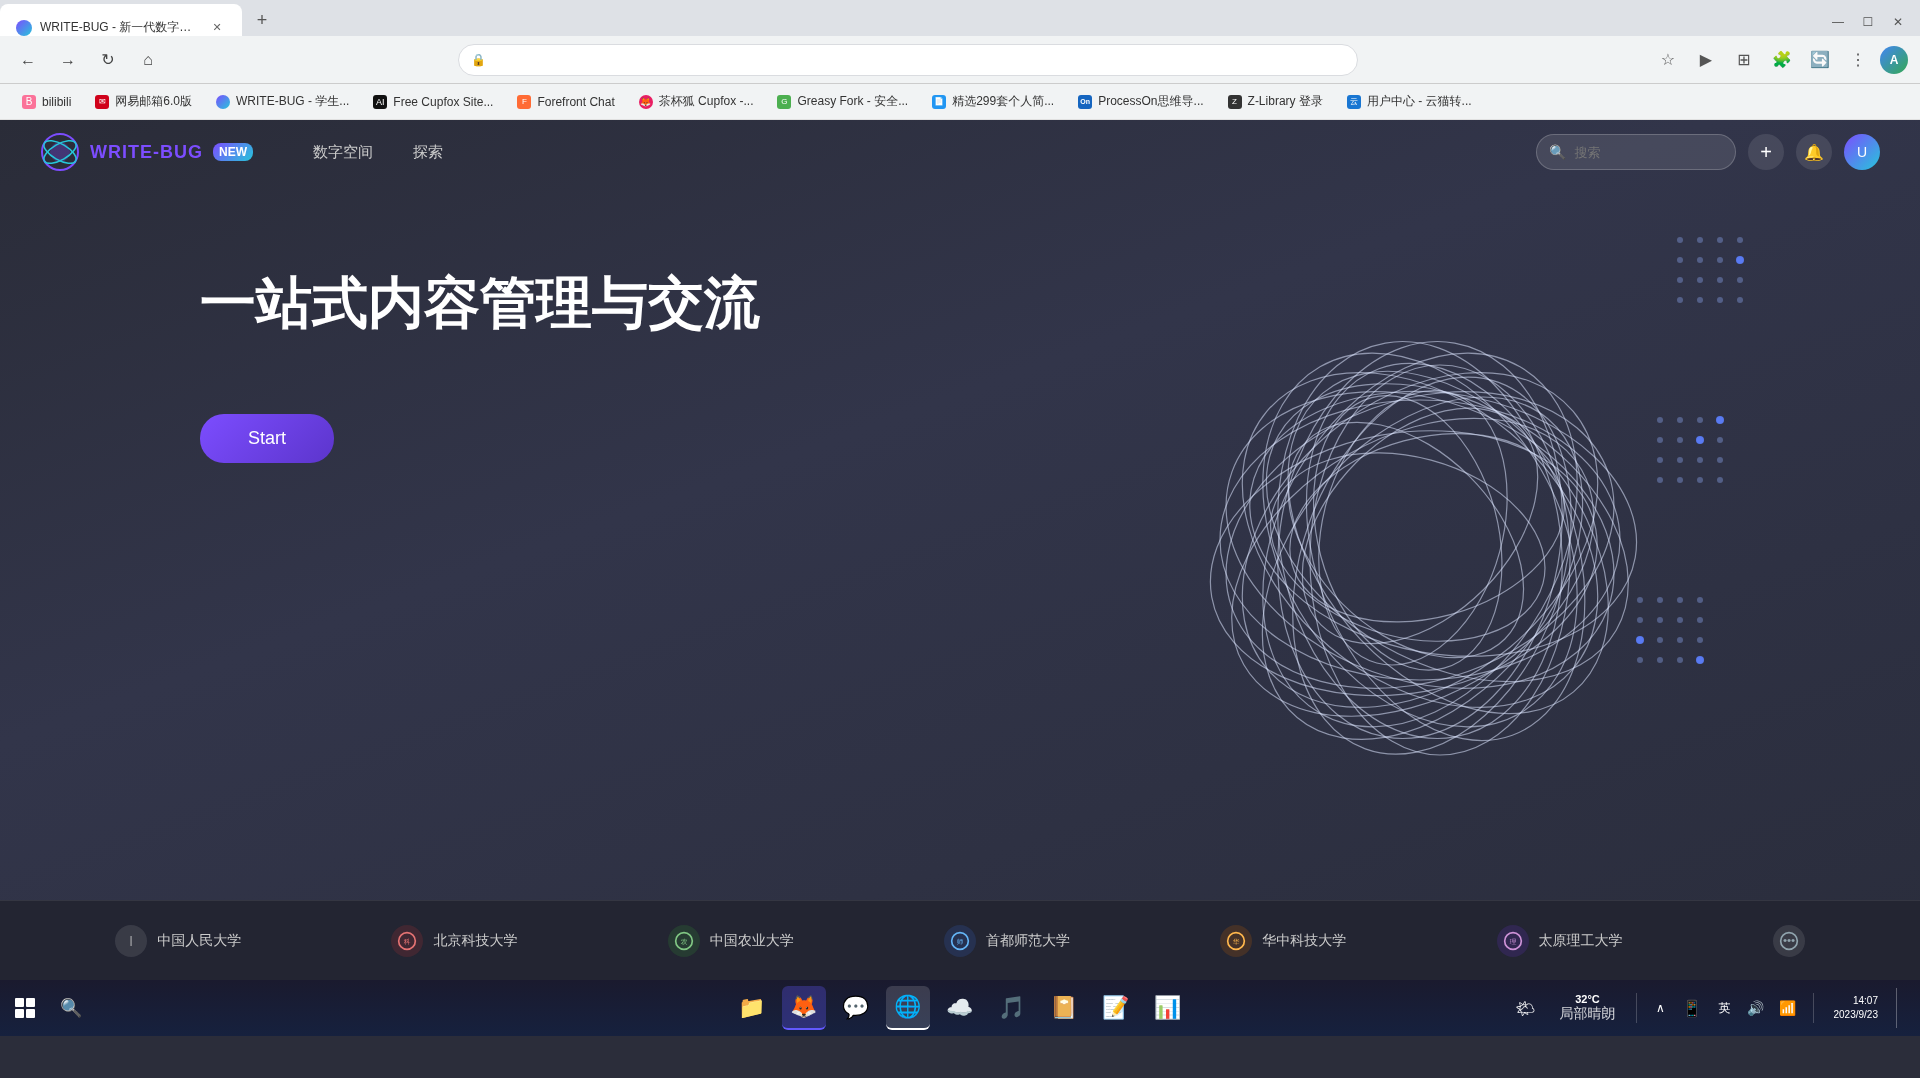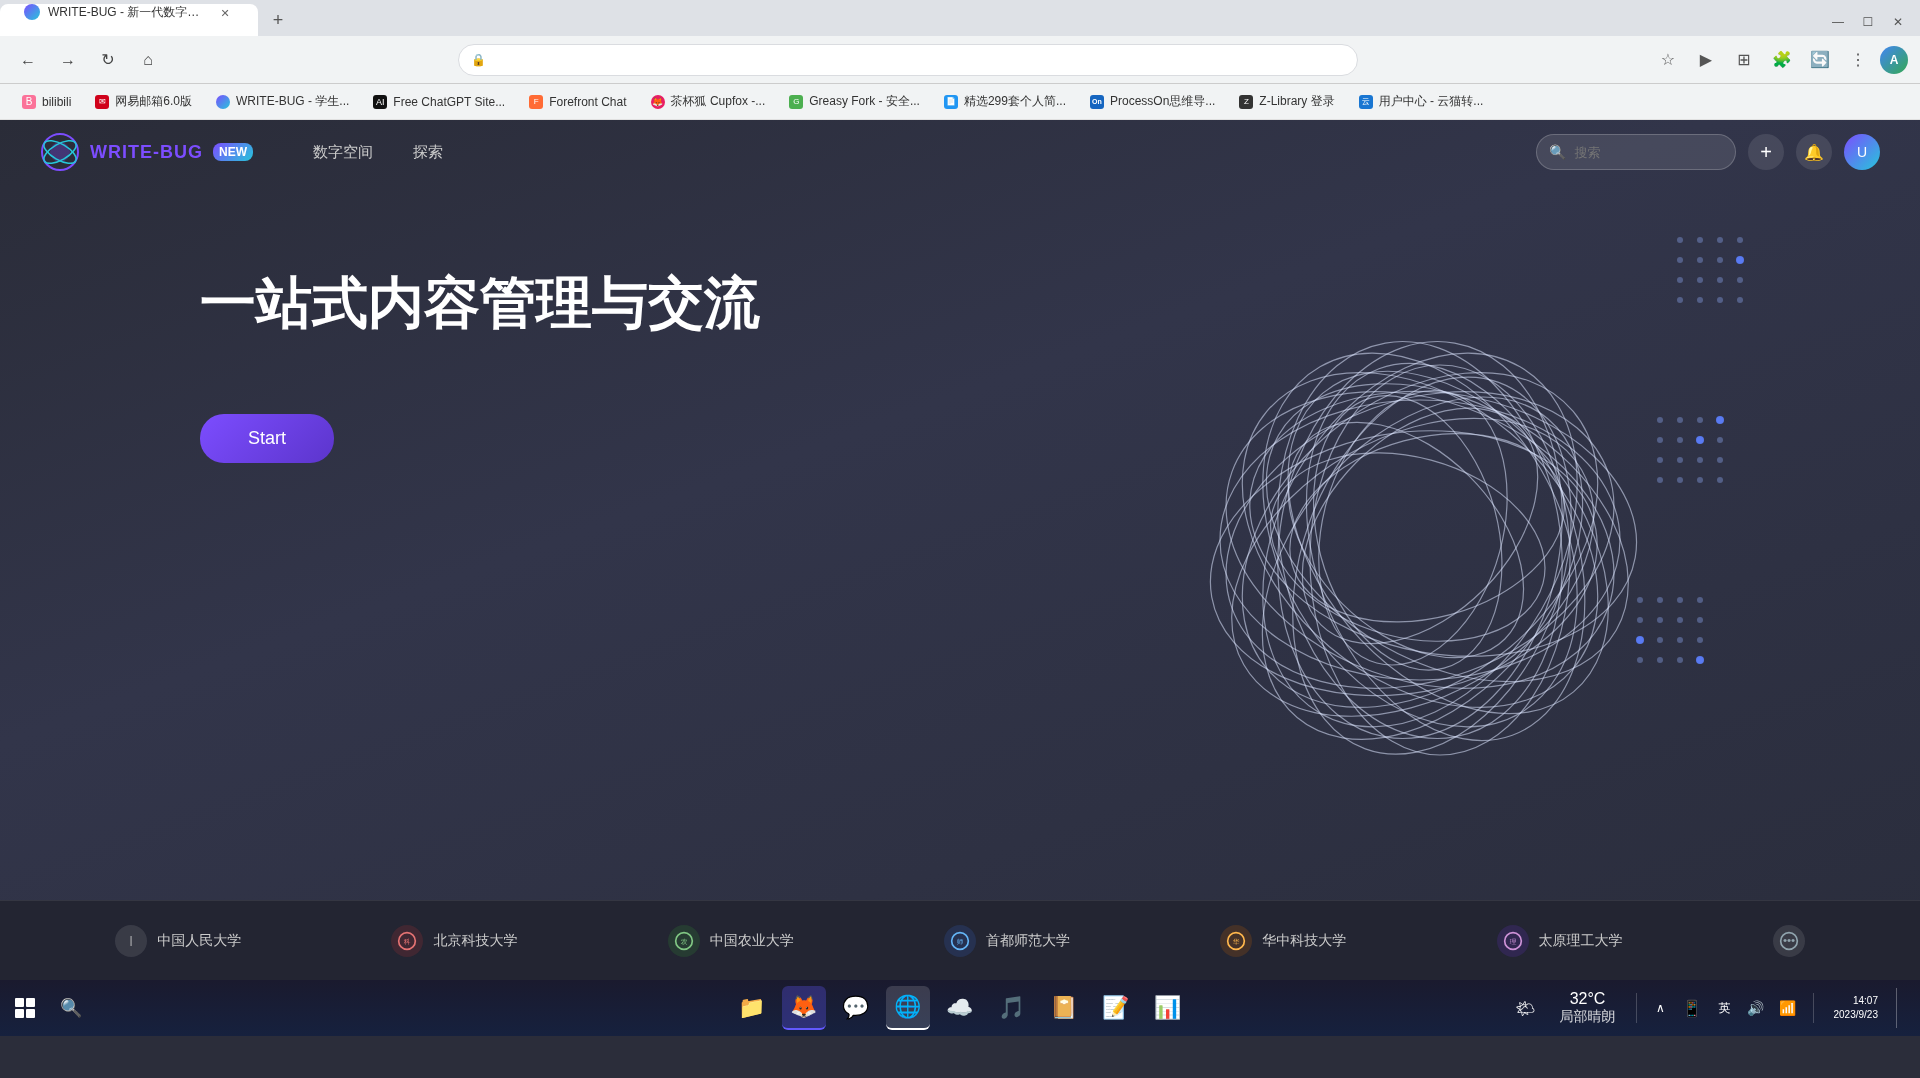"WRITE-BUG - 新一代数字空间" .browser-tab { align-items: flex-start -> flex-end; padding: 0 24px -> 0 16px }
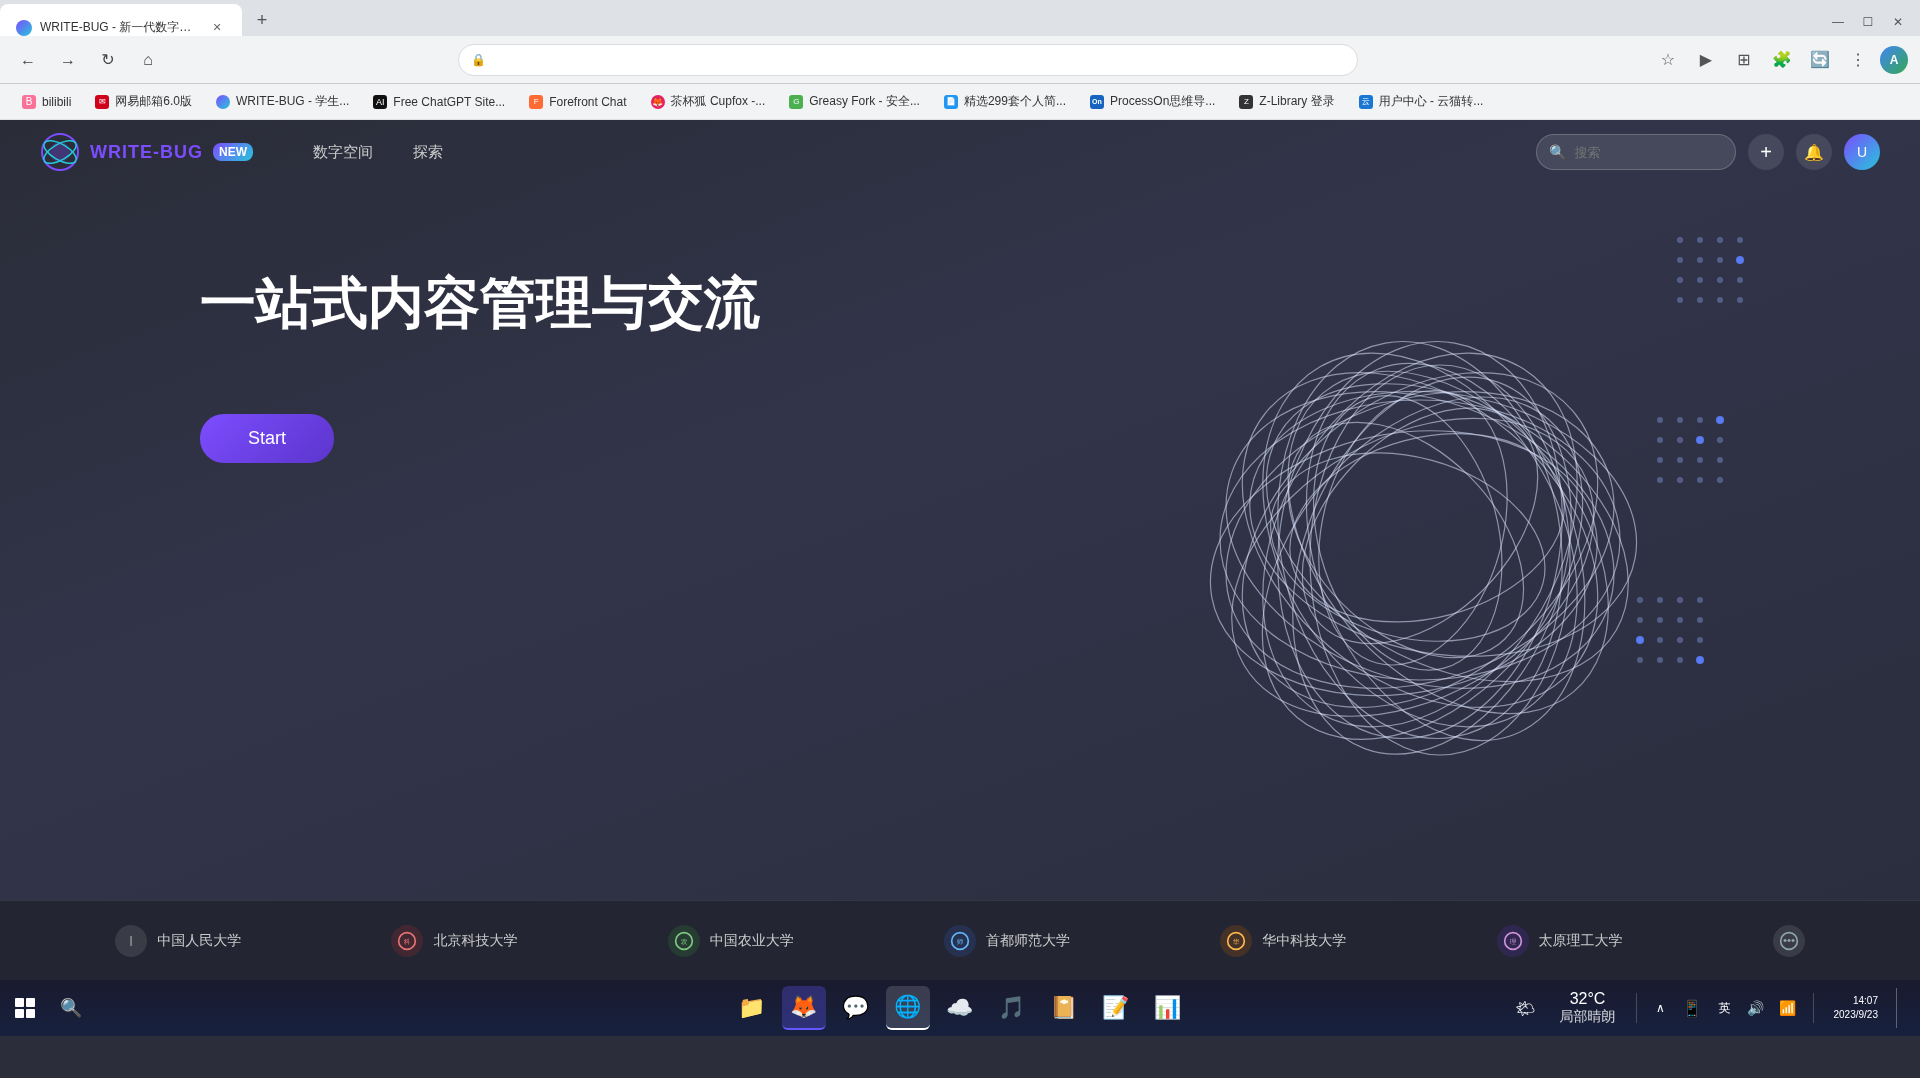"Free ChatGPT Site..." span { text: ChatGPT -> Cupfox }
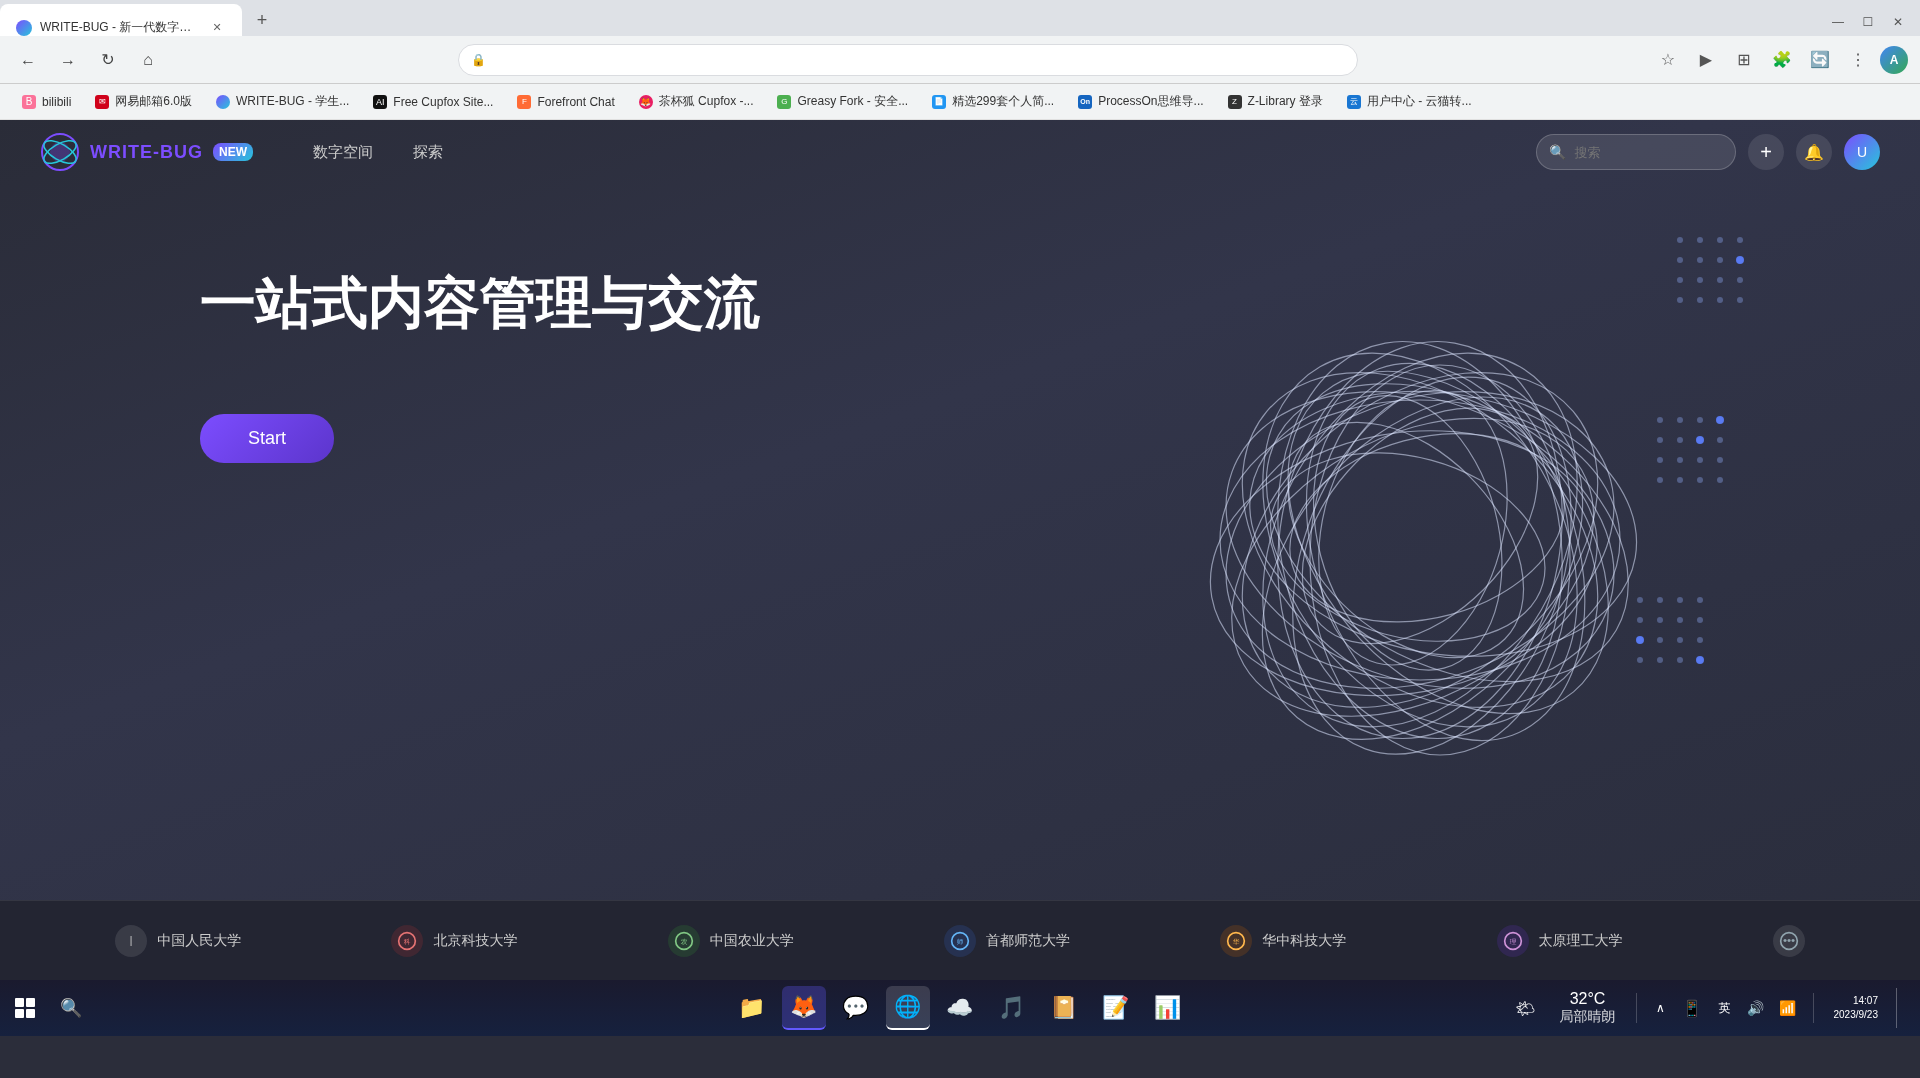"32°C" .taskbar-weather-temp { font-size: 16px -> 11px; font-weight: 400 -> 700 }
